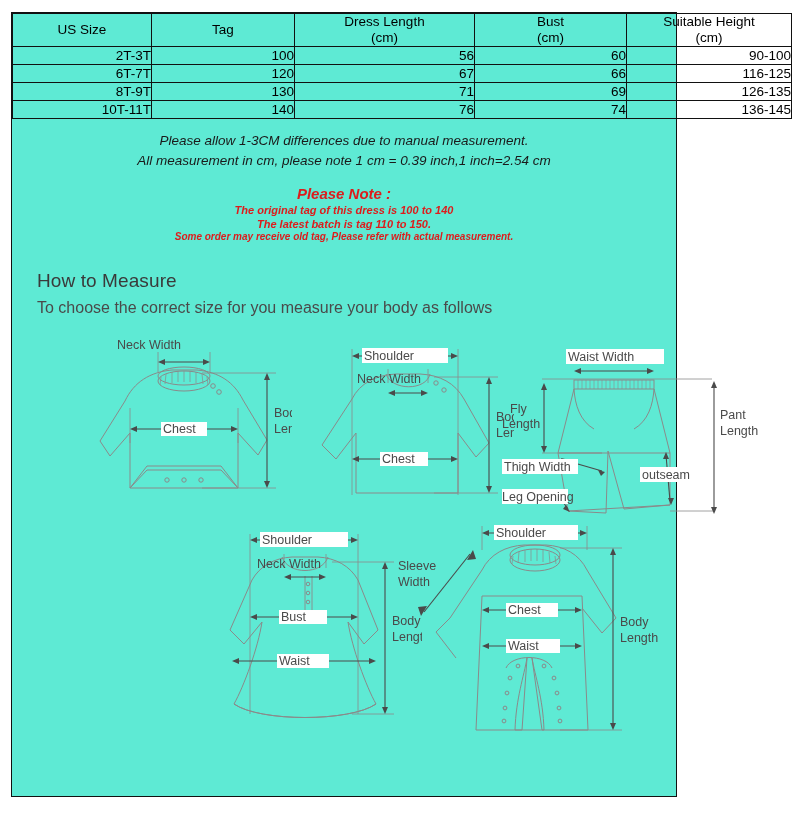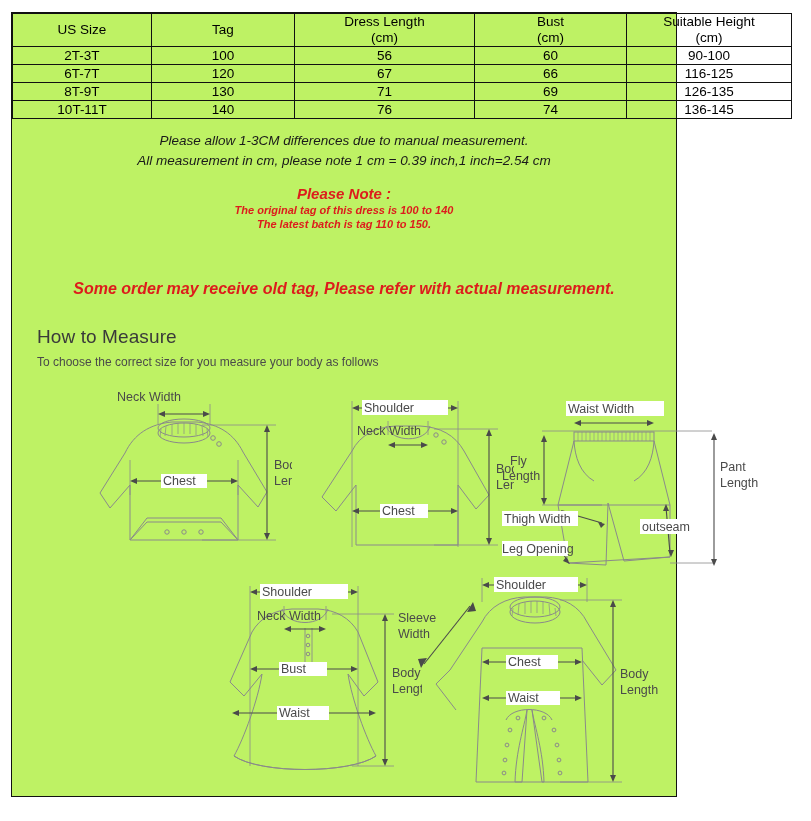"US Size" #page { background: #bef264 -> #5eead4 }
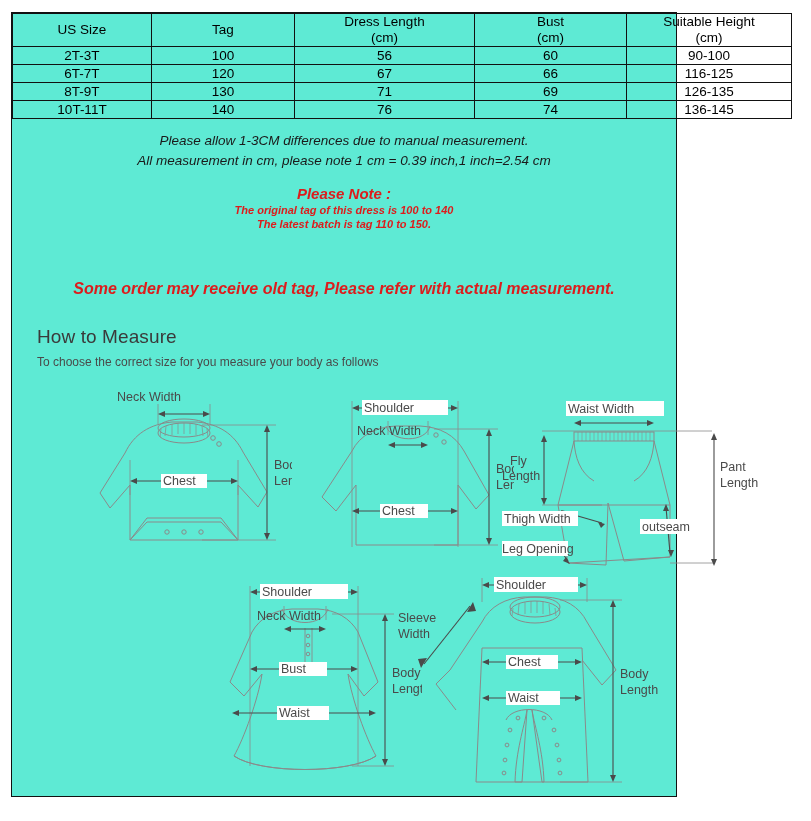"2T-3T" table.size-table td { text-align: none -> right }
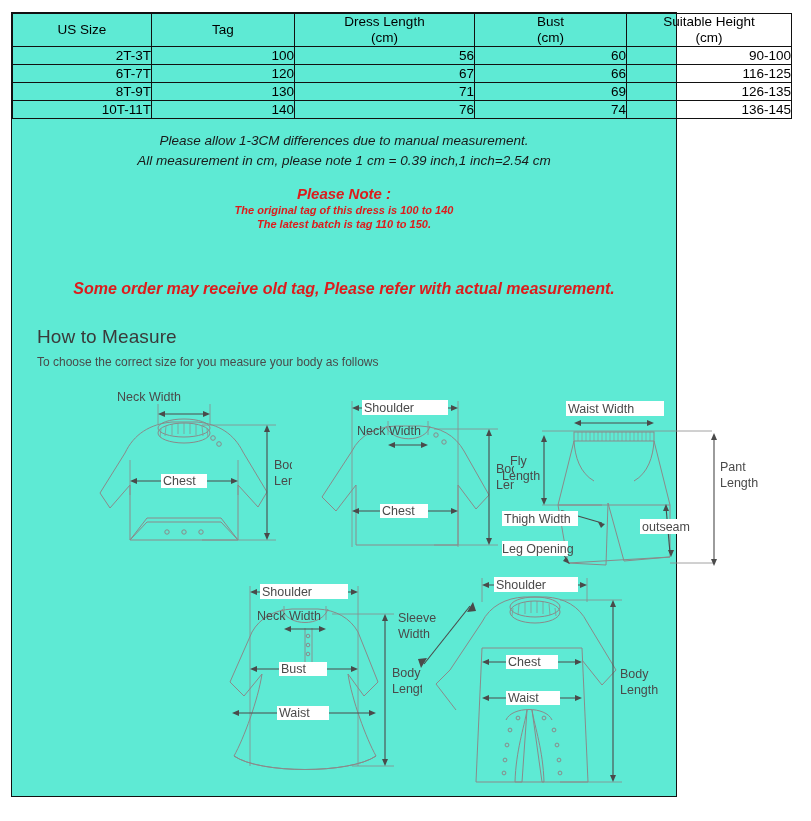"Some order may receive old" .notes .redblock .r4 { font-size: 16px -> 10px; margin-top: 48px -> none }
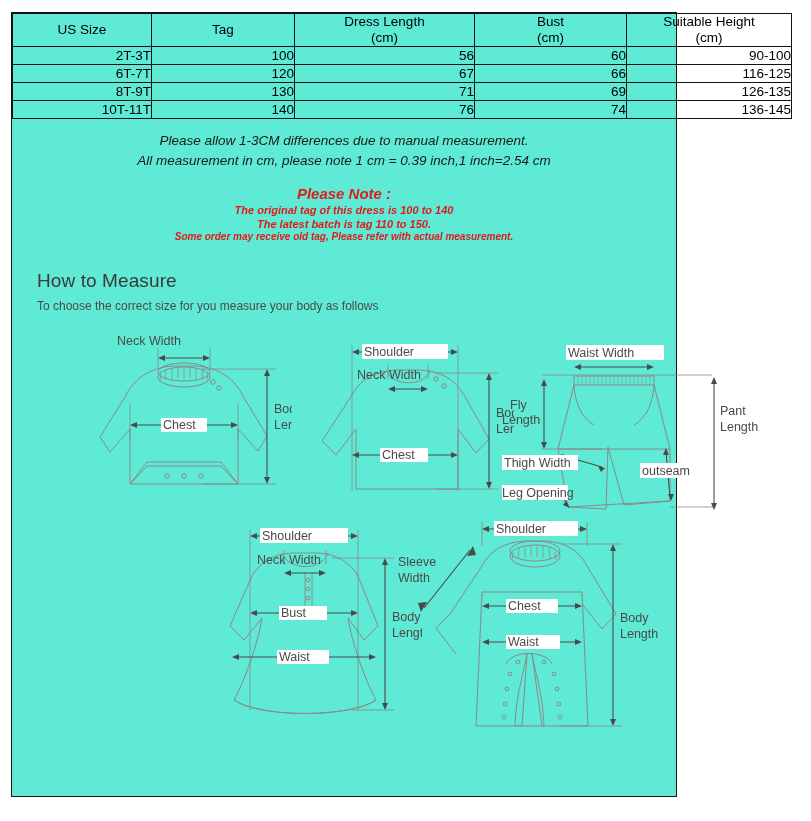"To choose the correct size" .howto p { font-size: 12px -> 16px }
